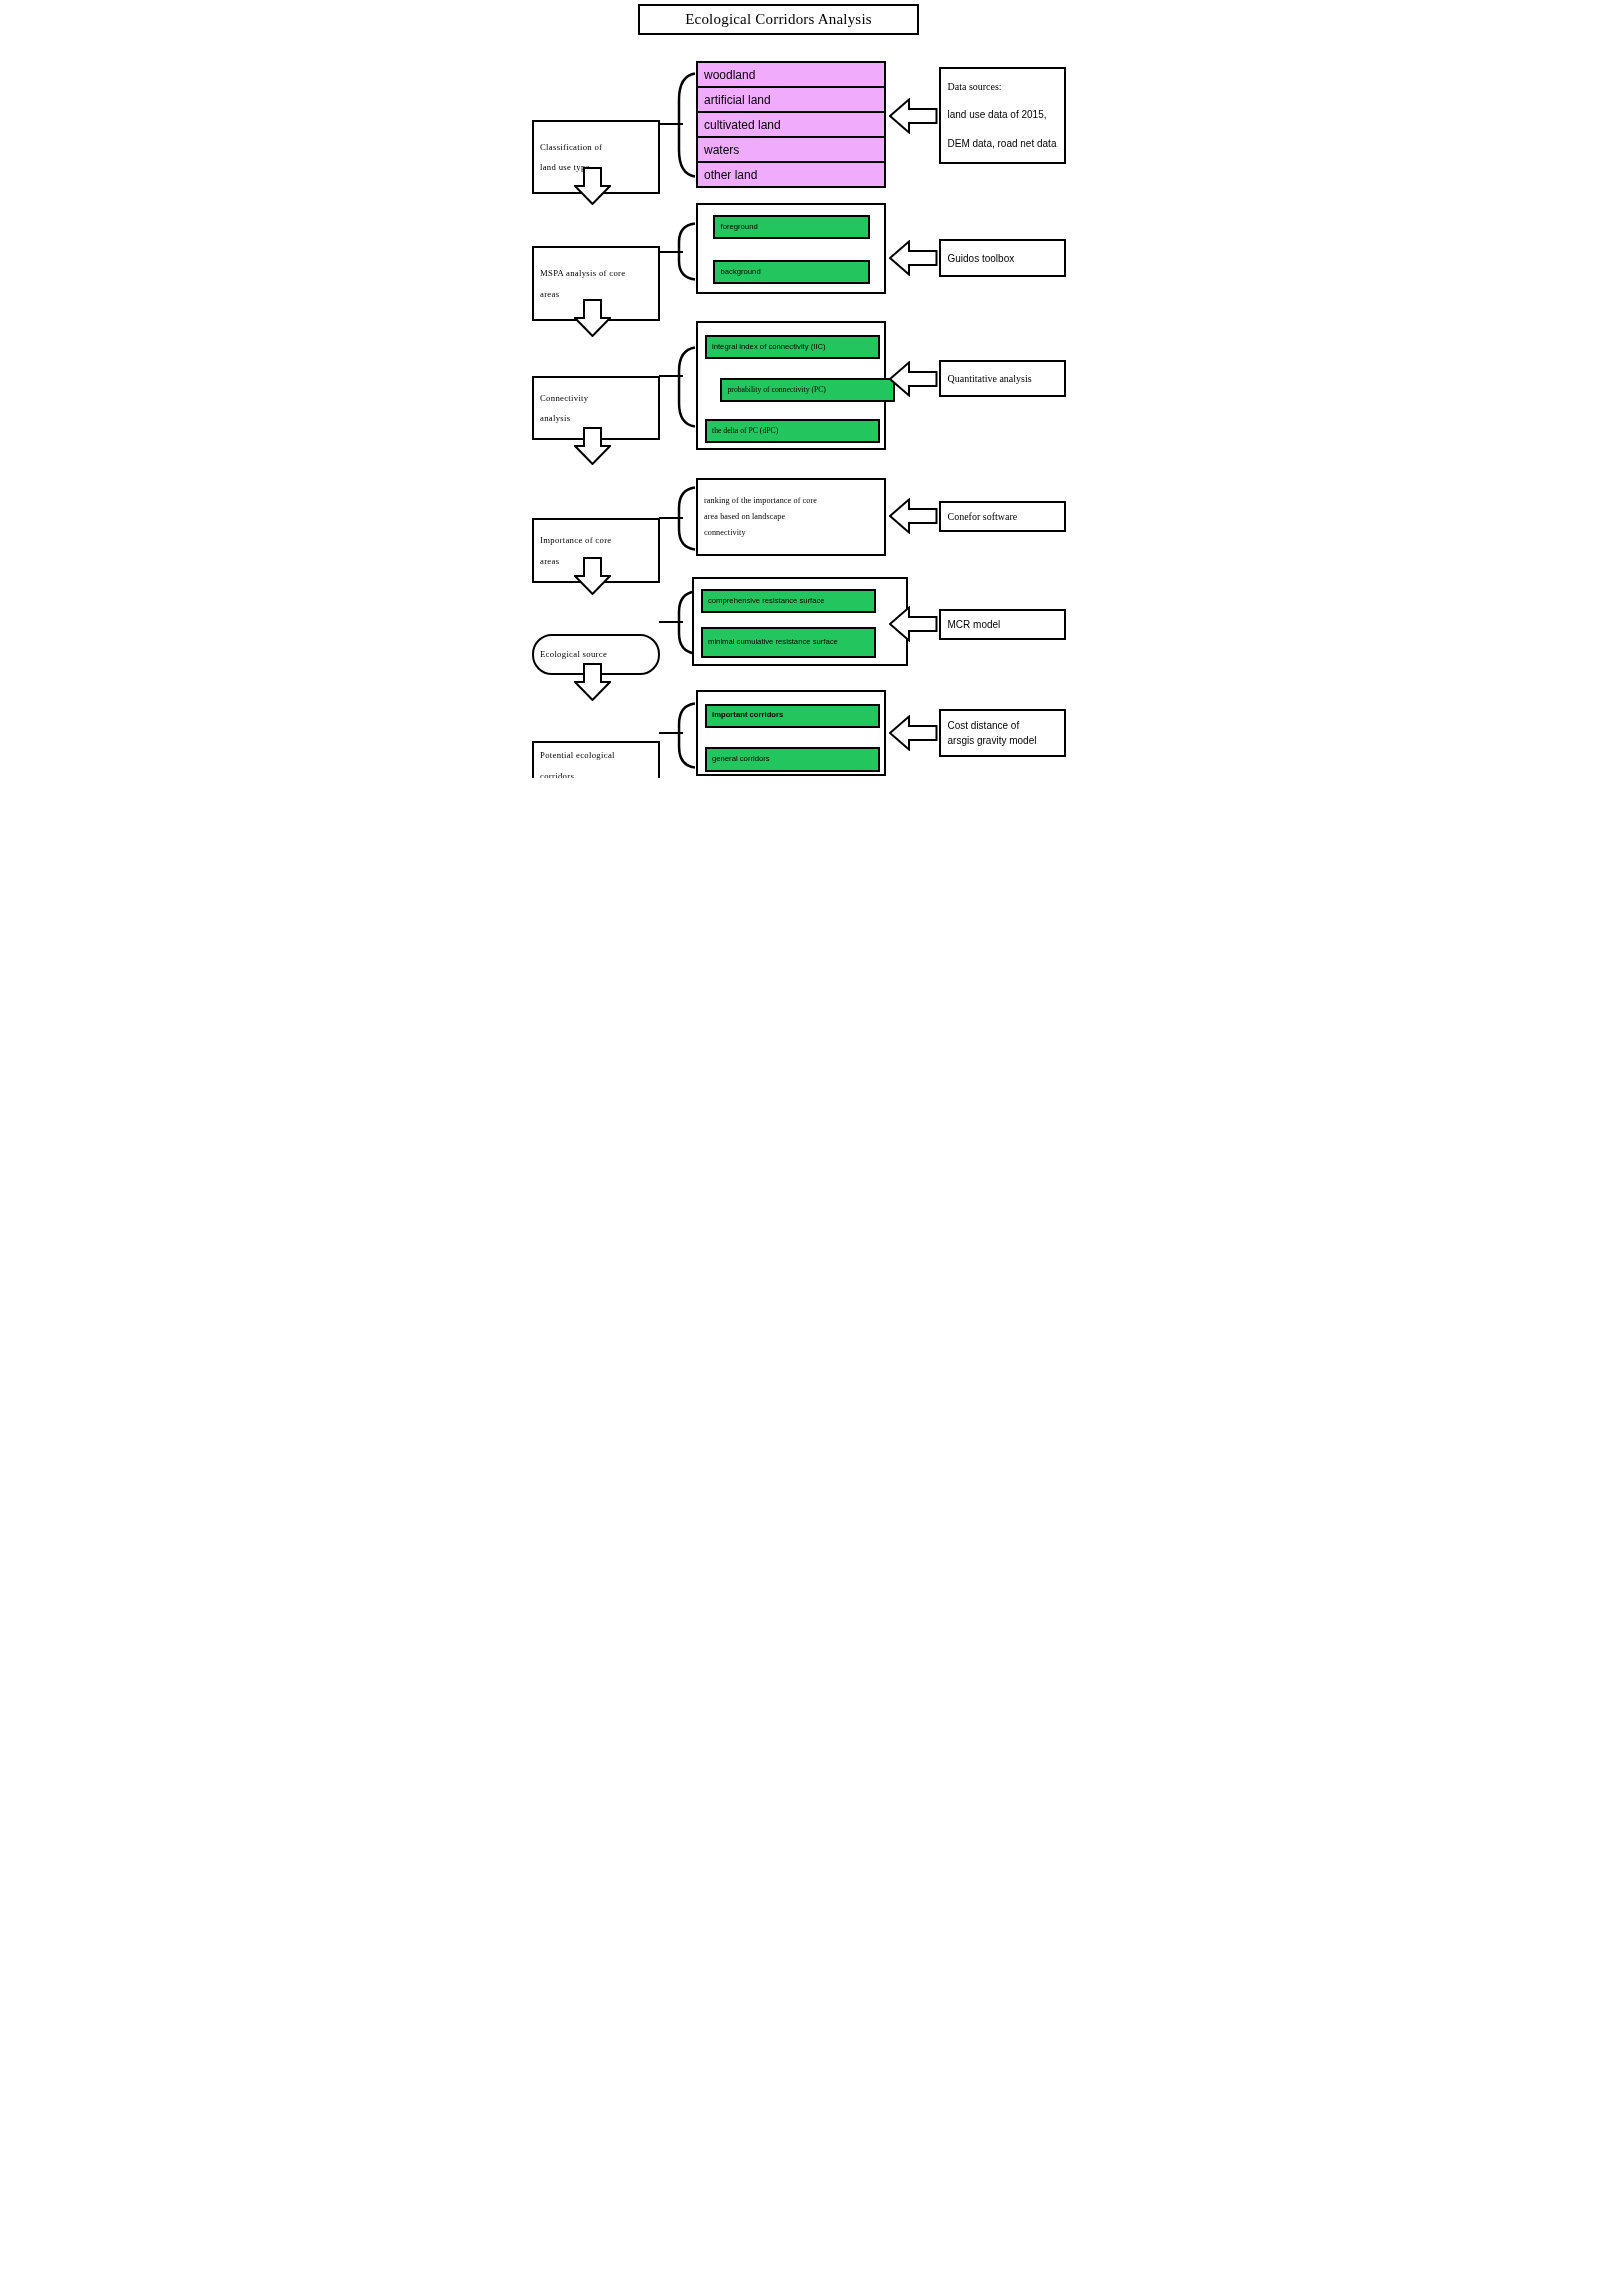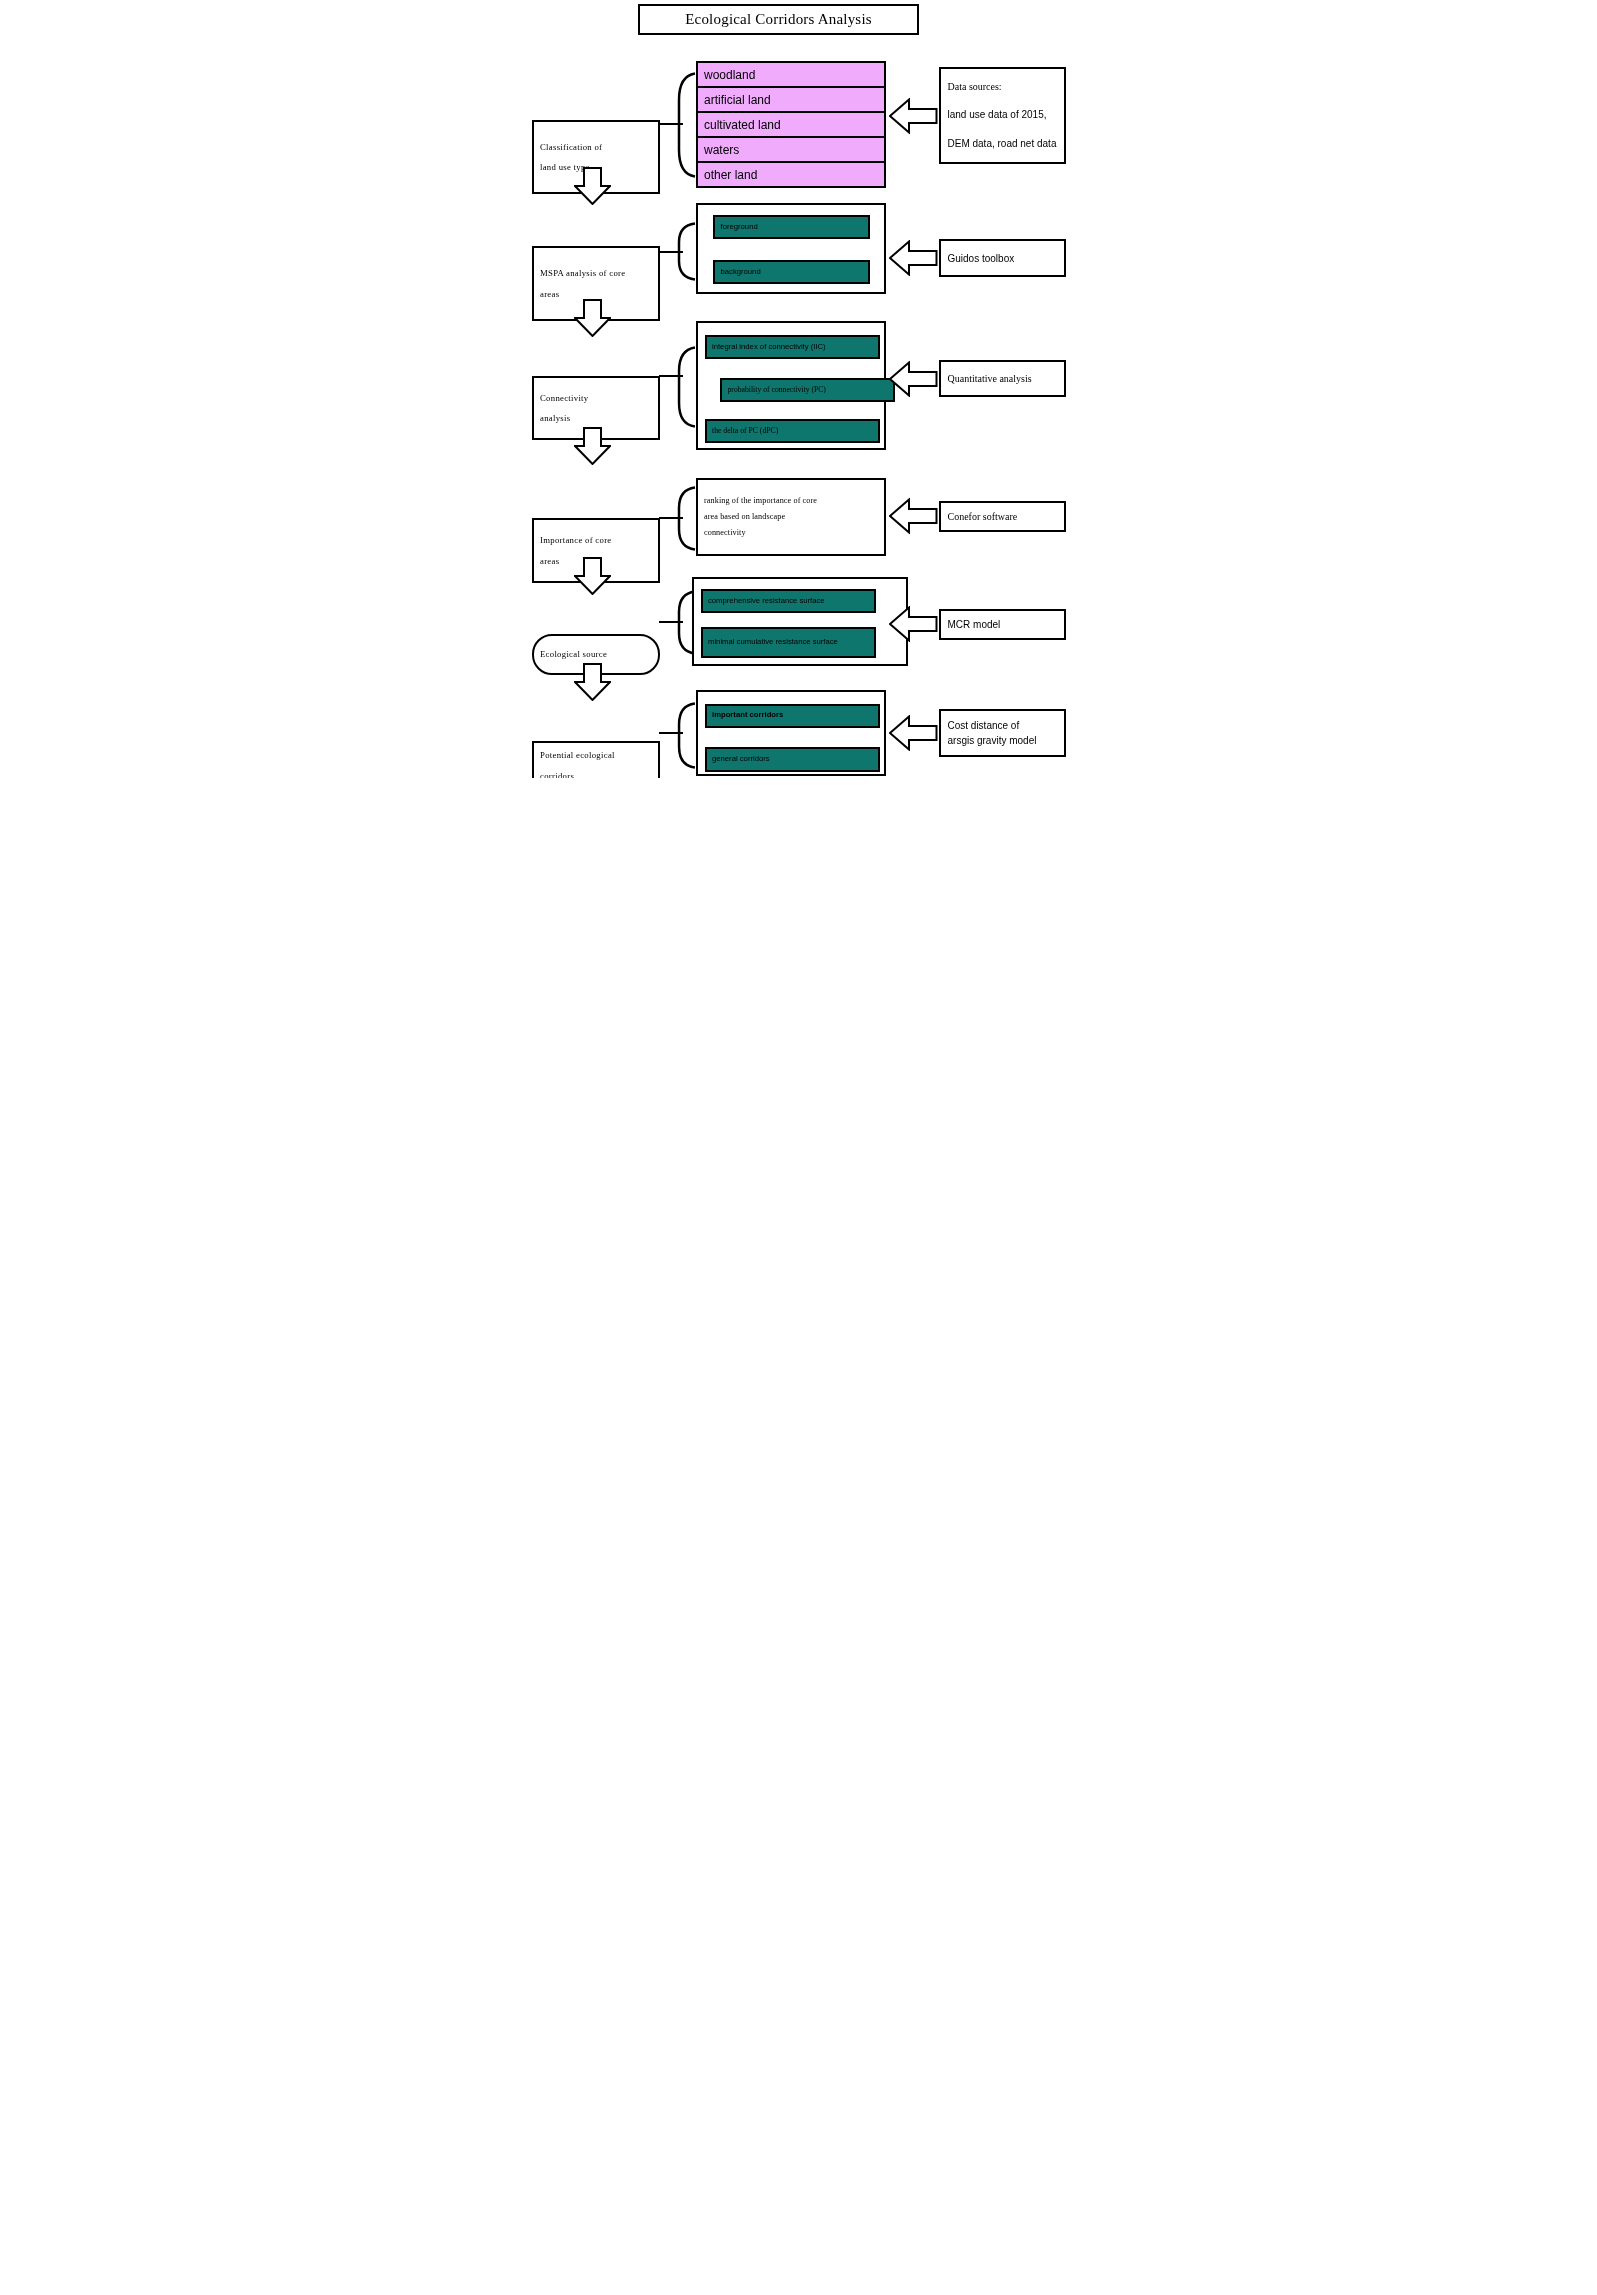"foreground" .inner-box { background: #0f766e -> #22c55e }
